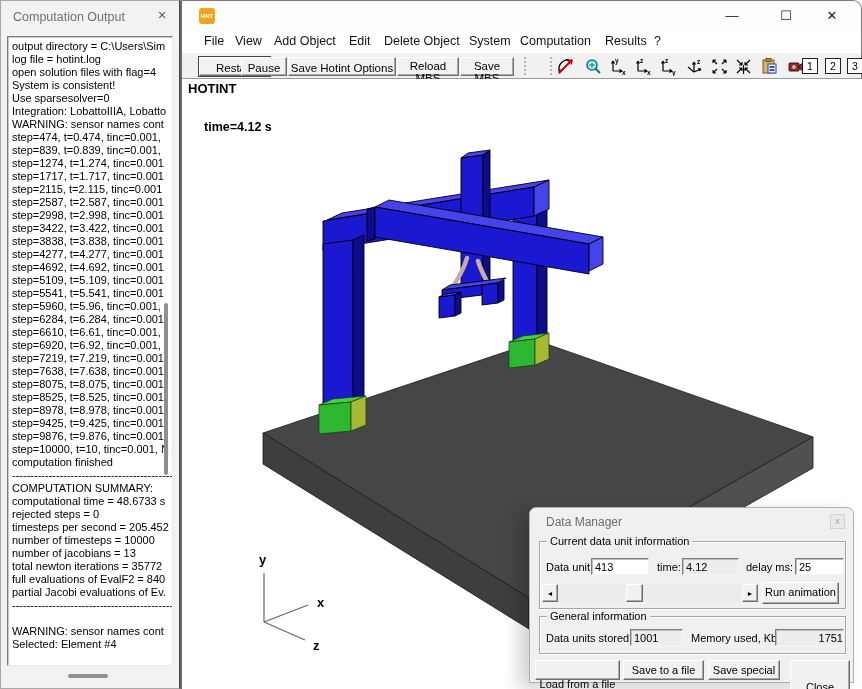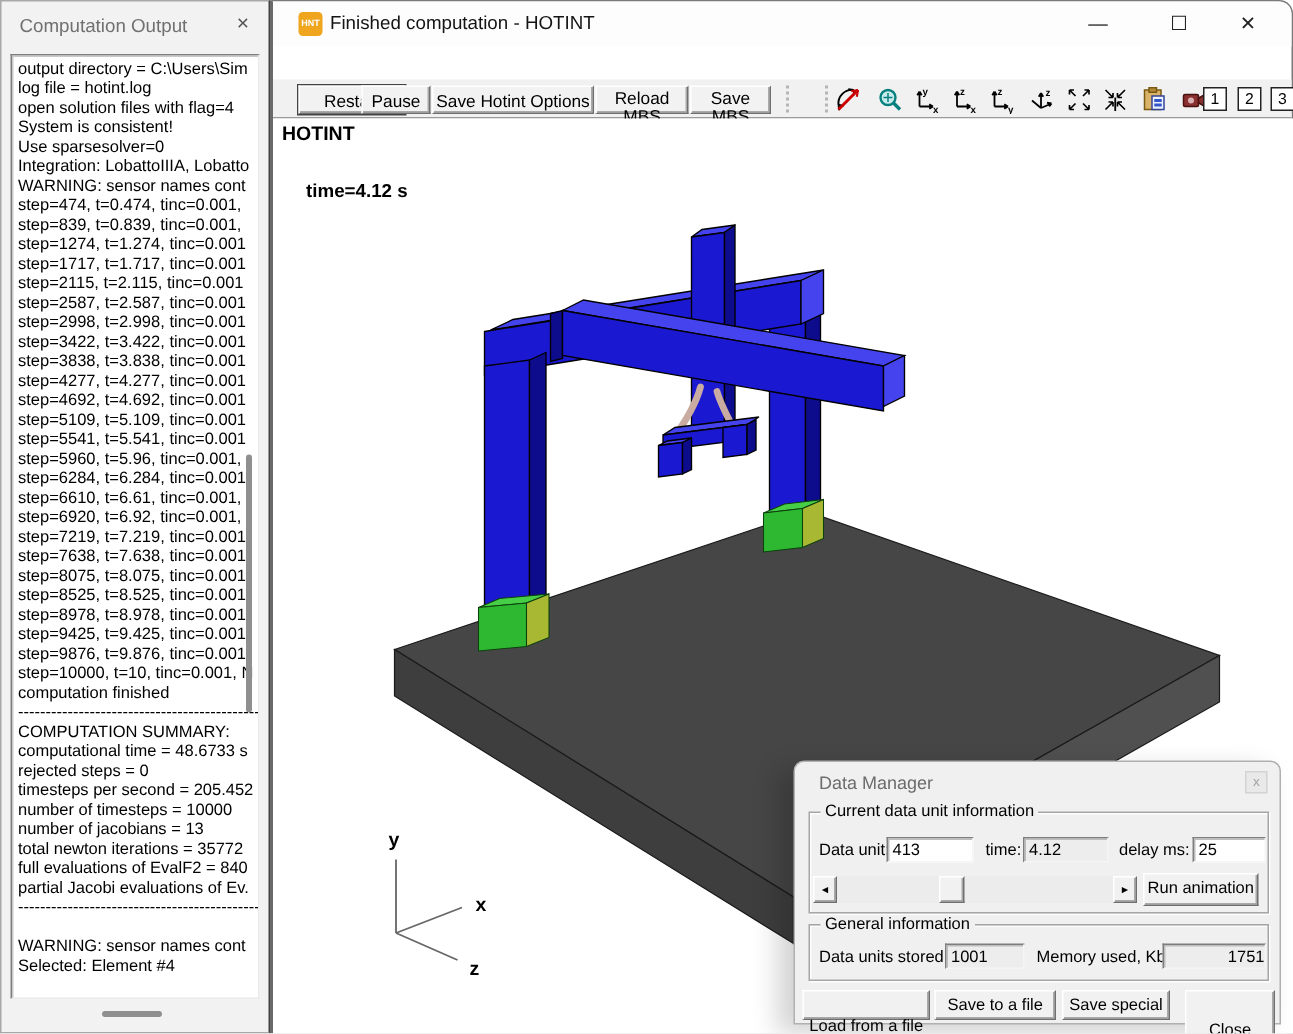"Finished computation - HOTINT" div { html: <div>Finished computation - HOTINT</div> -> none }
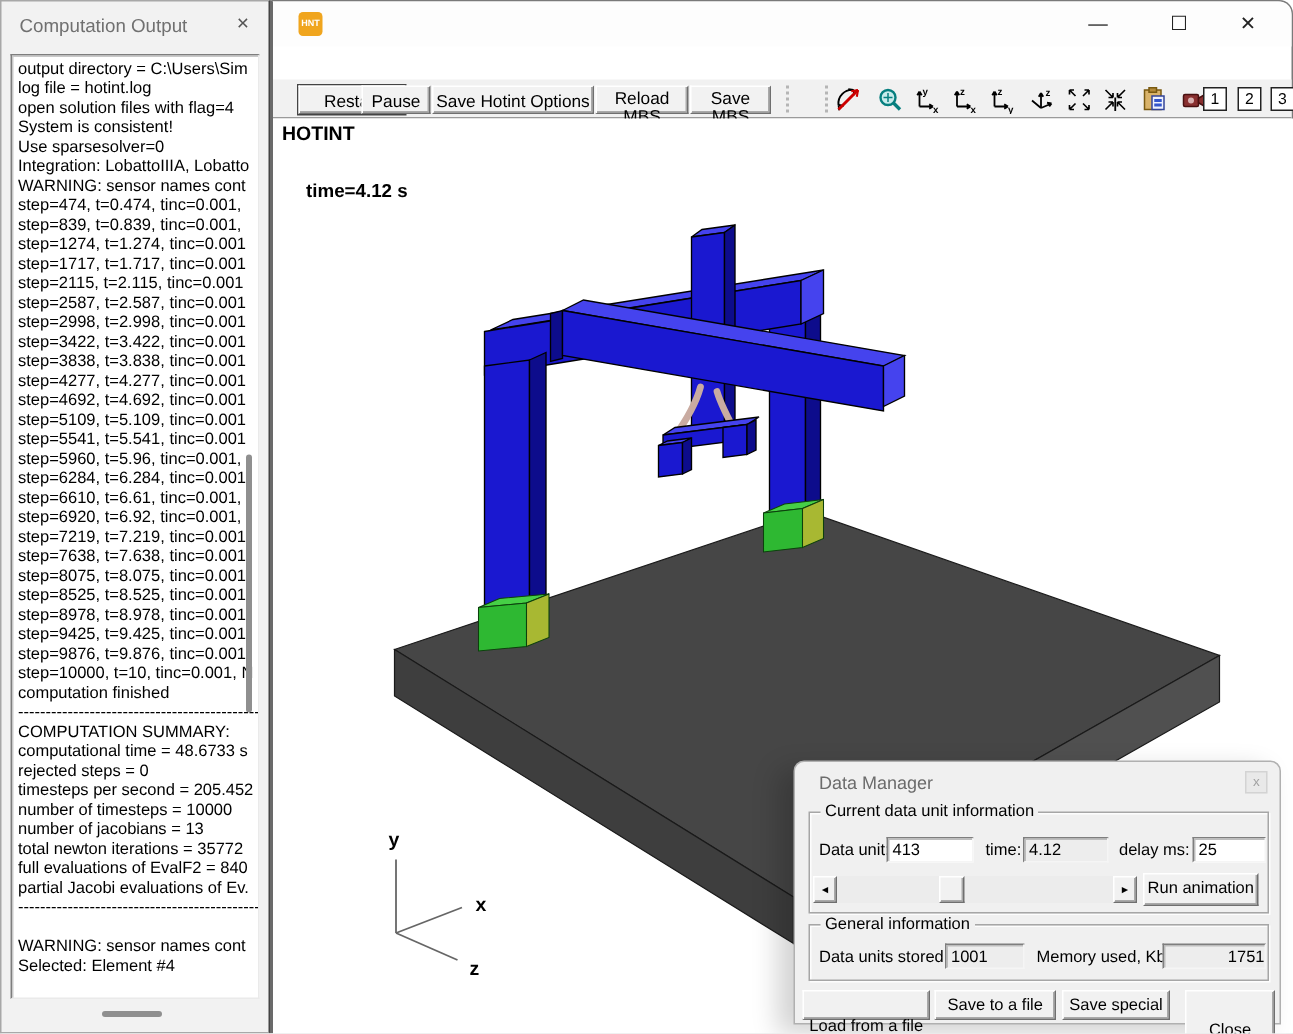"File" div { html: none -> <div> <span>File</span> <span>View</span> <span>Add Object</span> <span>Edit</span> <span>Delete Object</span> <span>System</span> <span>Computation</span> <span>Results</span> <span>?</span> </div> }
